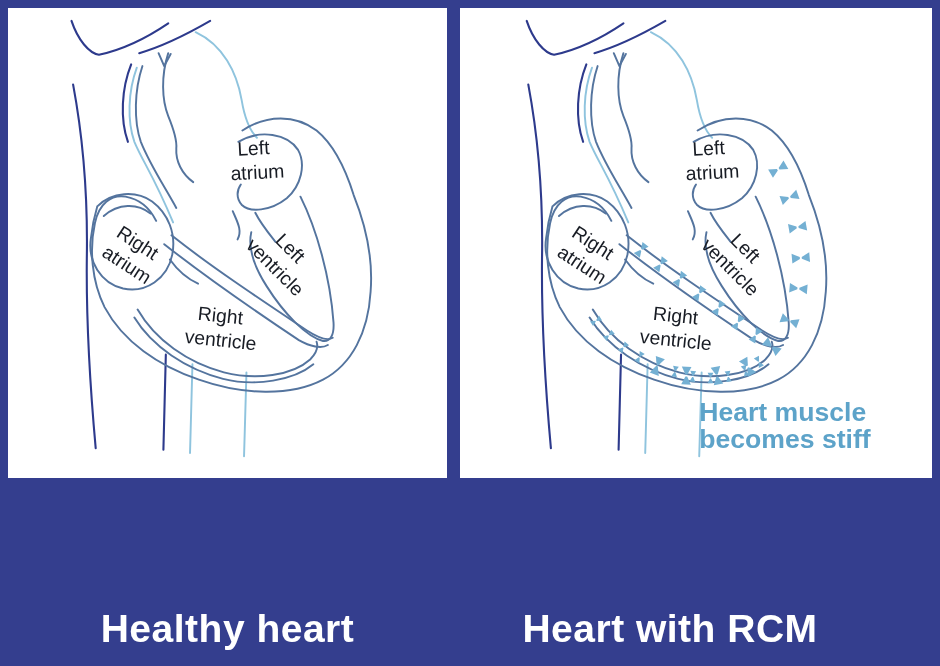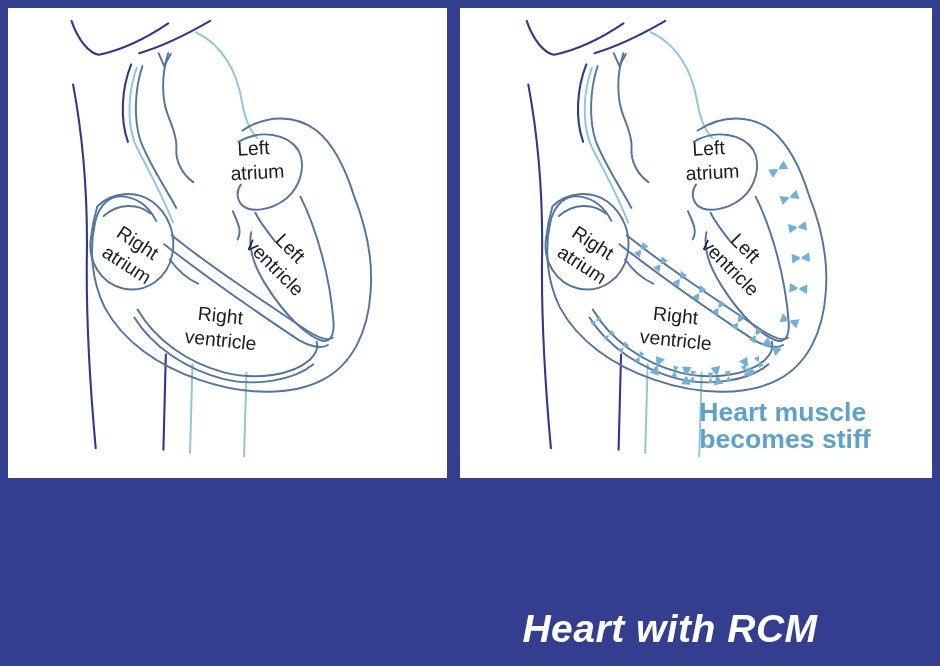"Healthy heart" div.caption { html: none -> <div> <span>Healthy heart</span> </div> }
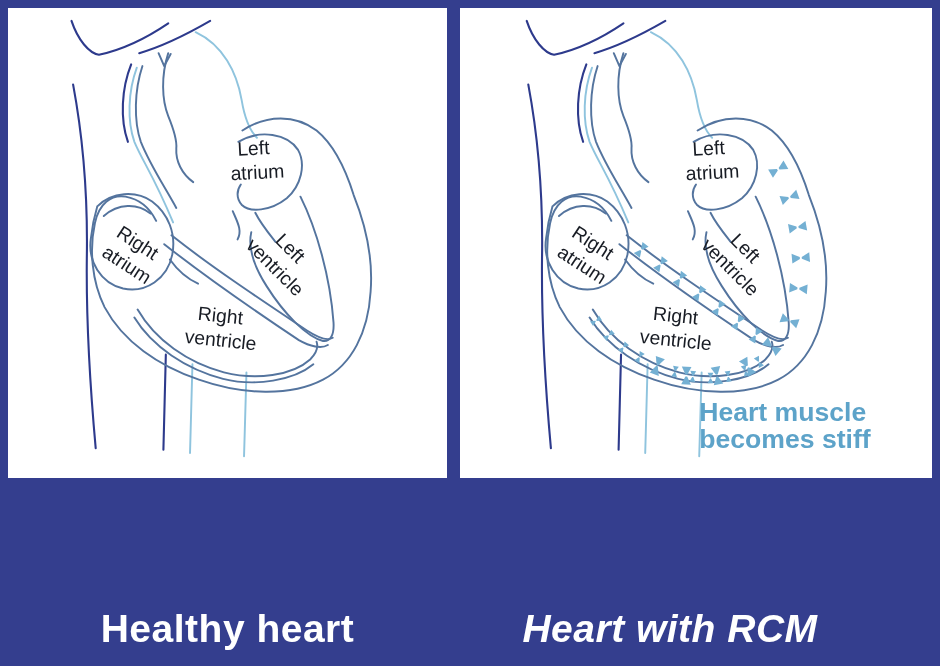"Heart with RCM" .caption-right { font-style: italic -> none }
